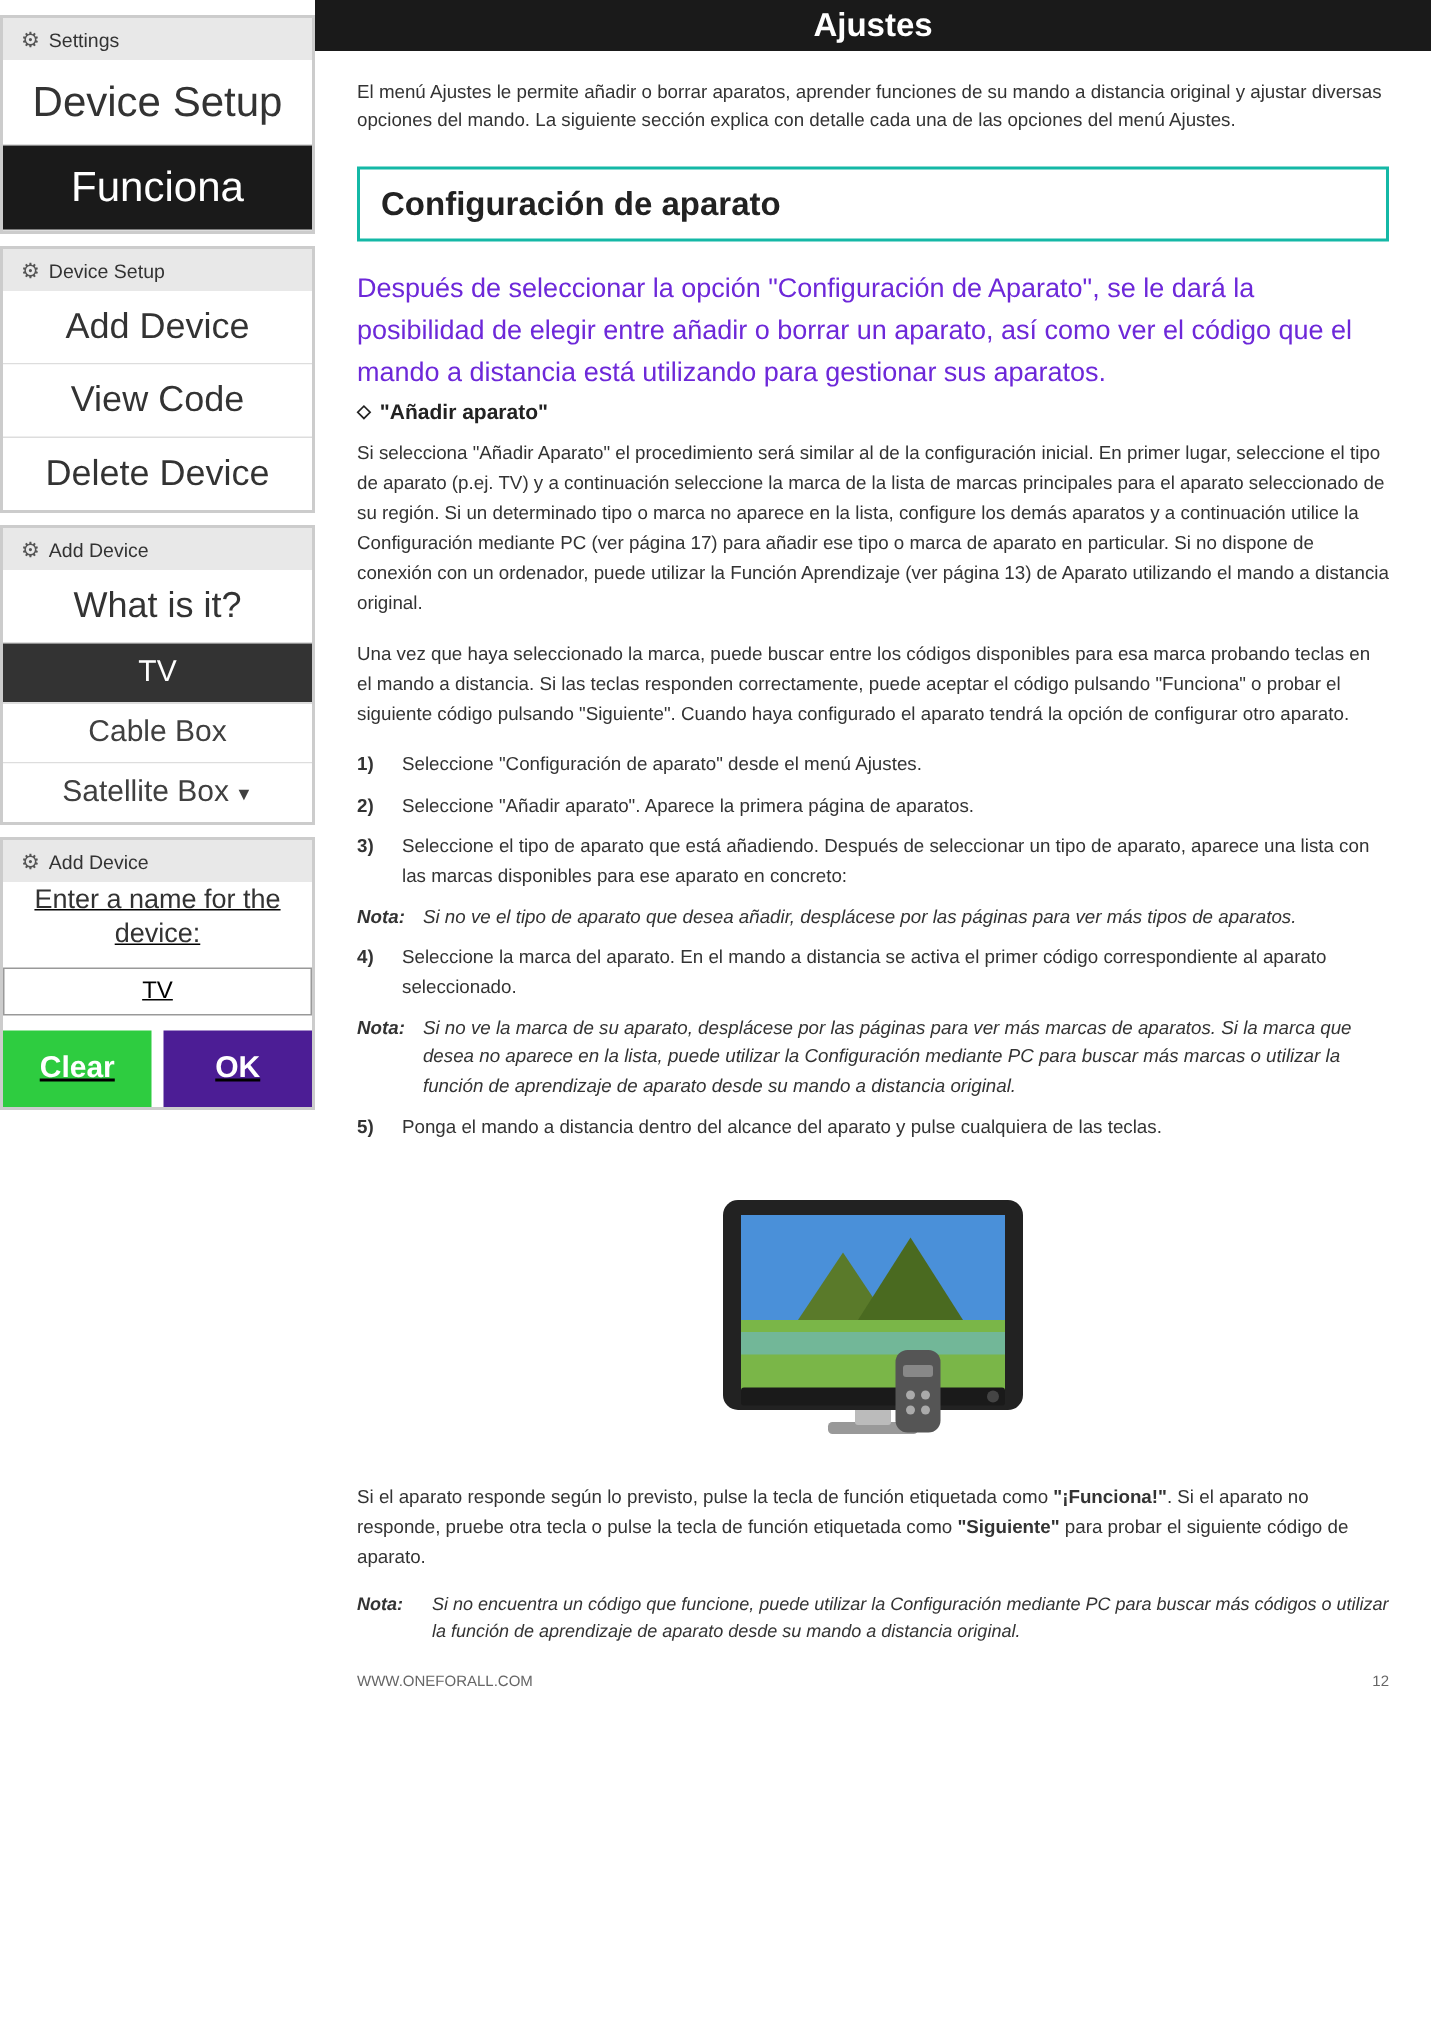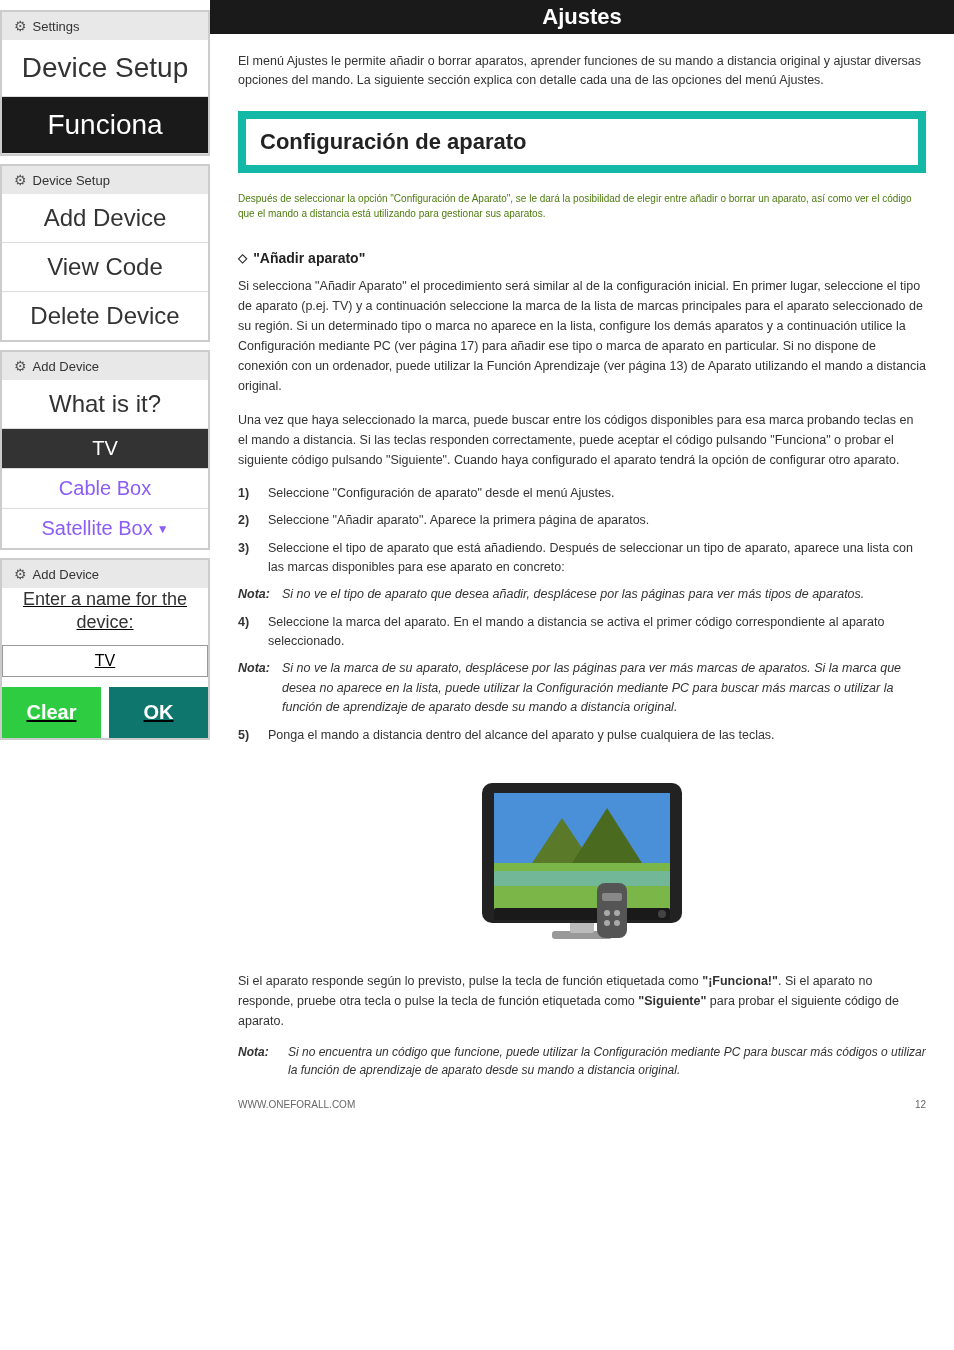"Configuración de aparato" .section-title-box { border: 8px solid #14b8a6 -> 2px solid #14b8a6 }
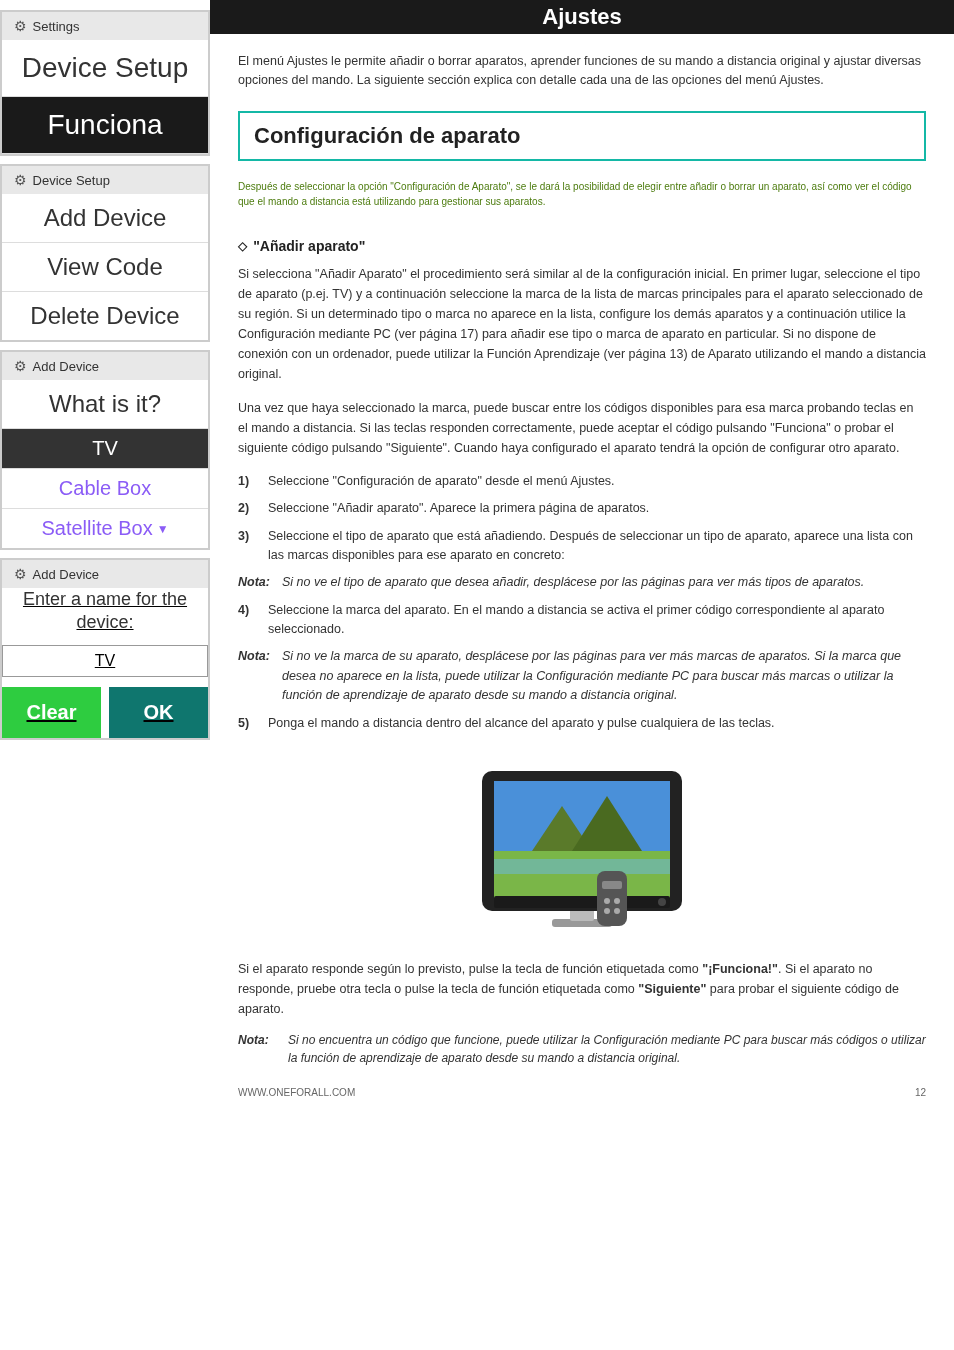"Después de seleccionar la opción" .section-desc { color: #4d7c0f -> #6d28d9; font-size: 10px -> 18px; margin-bottom: 28px -> 4px }
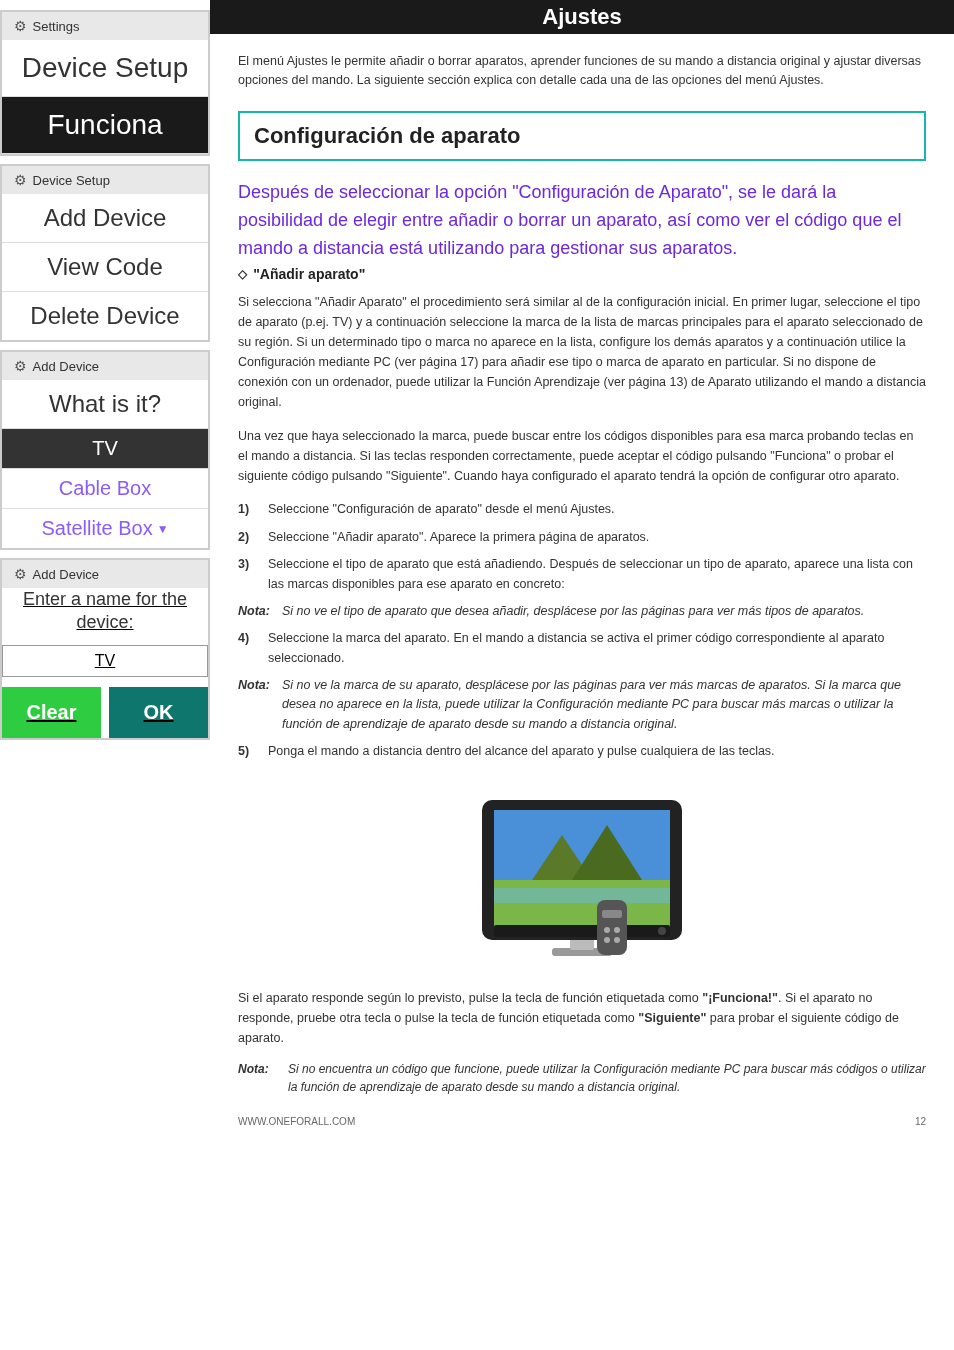"Cable Box" .menu-item-small { color: #8b5cf6 -> #404040 }
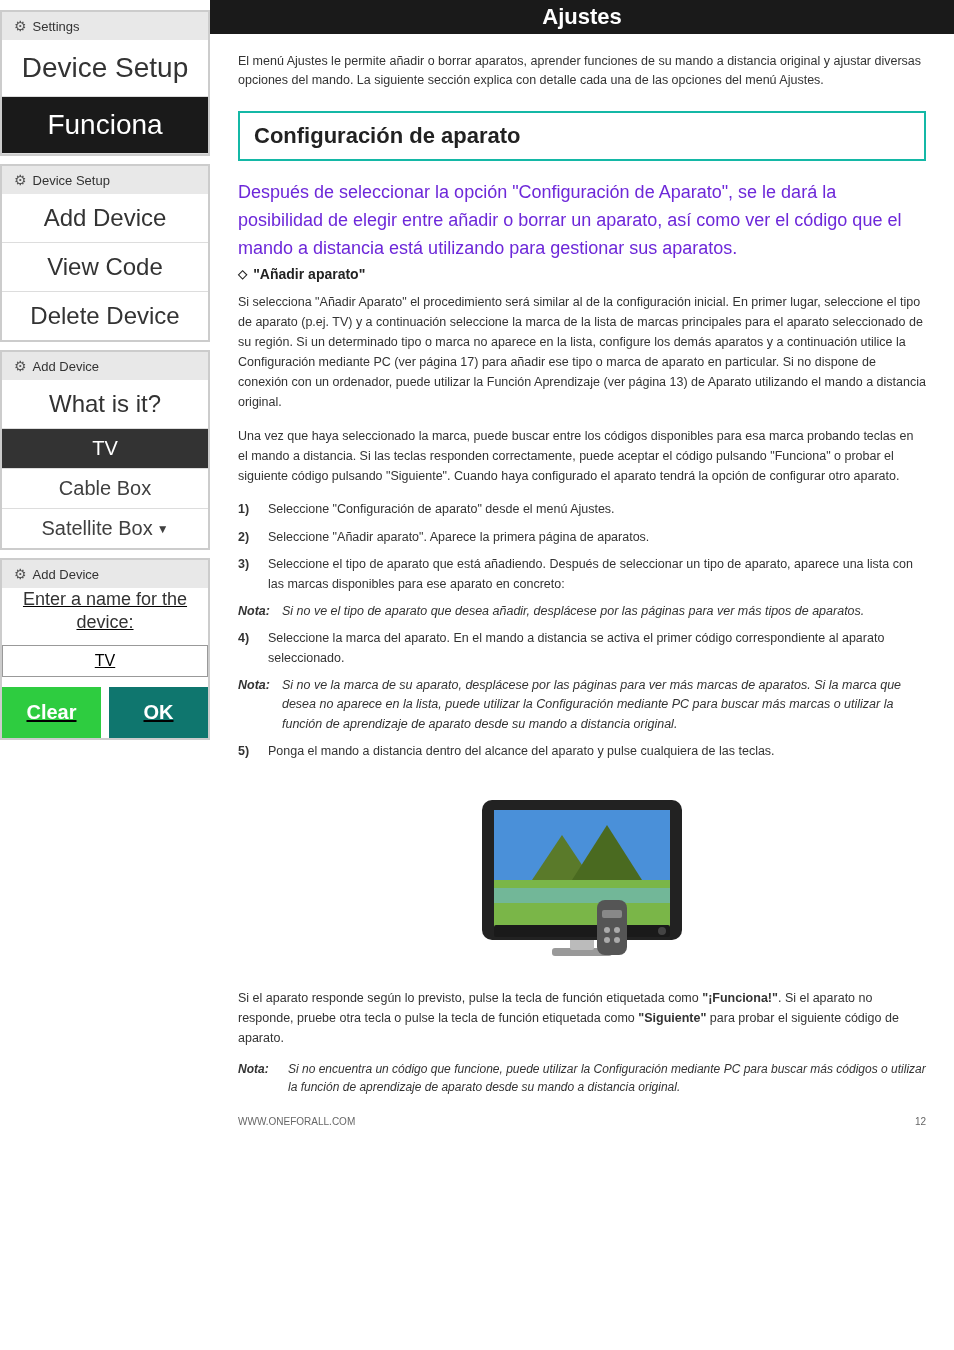"OK" .btn-ok { background: #0f766e -> #4c1d95 }
